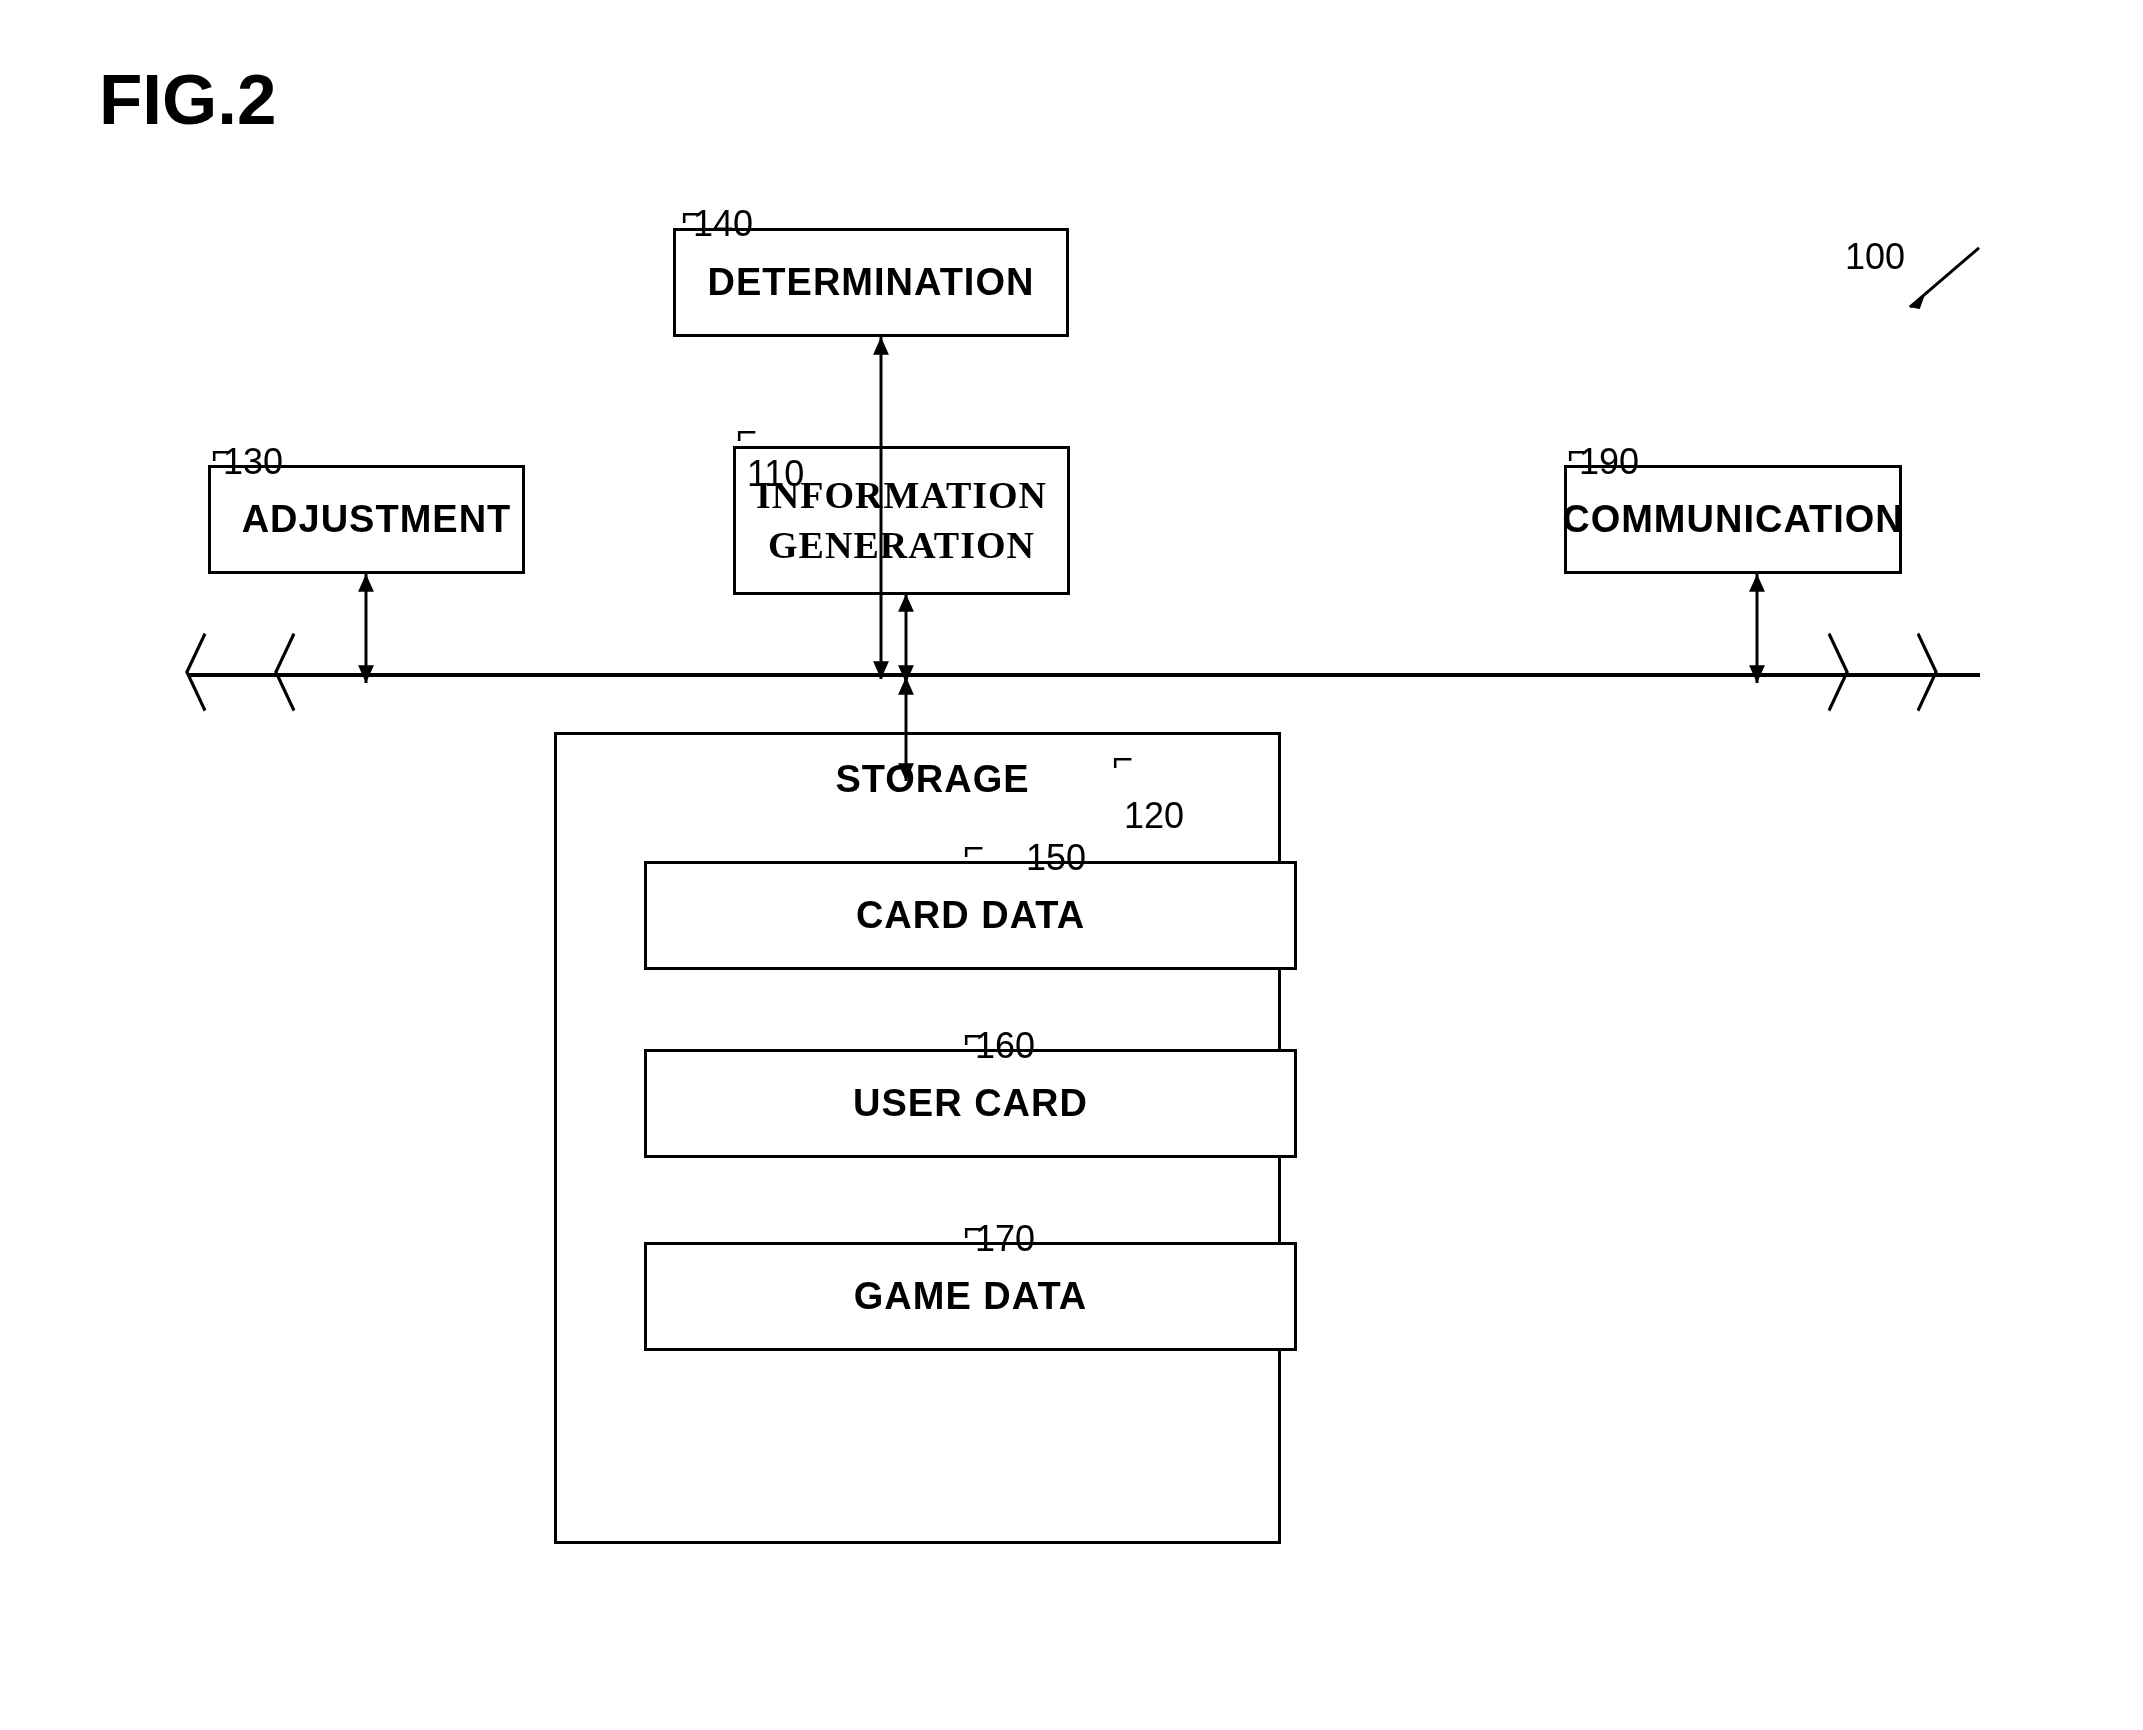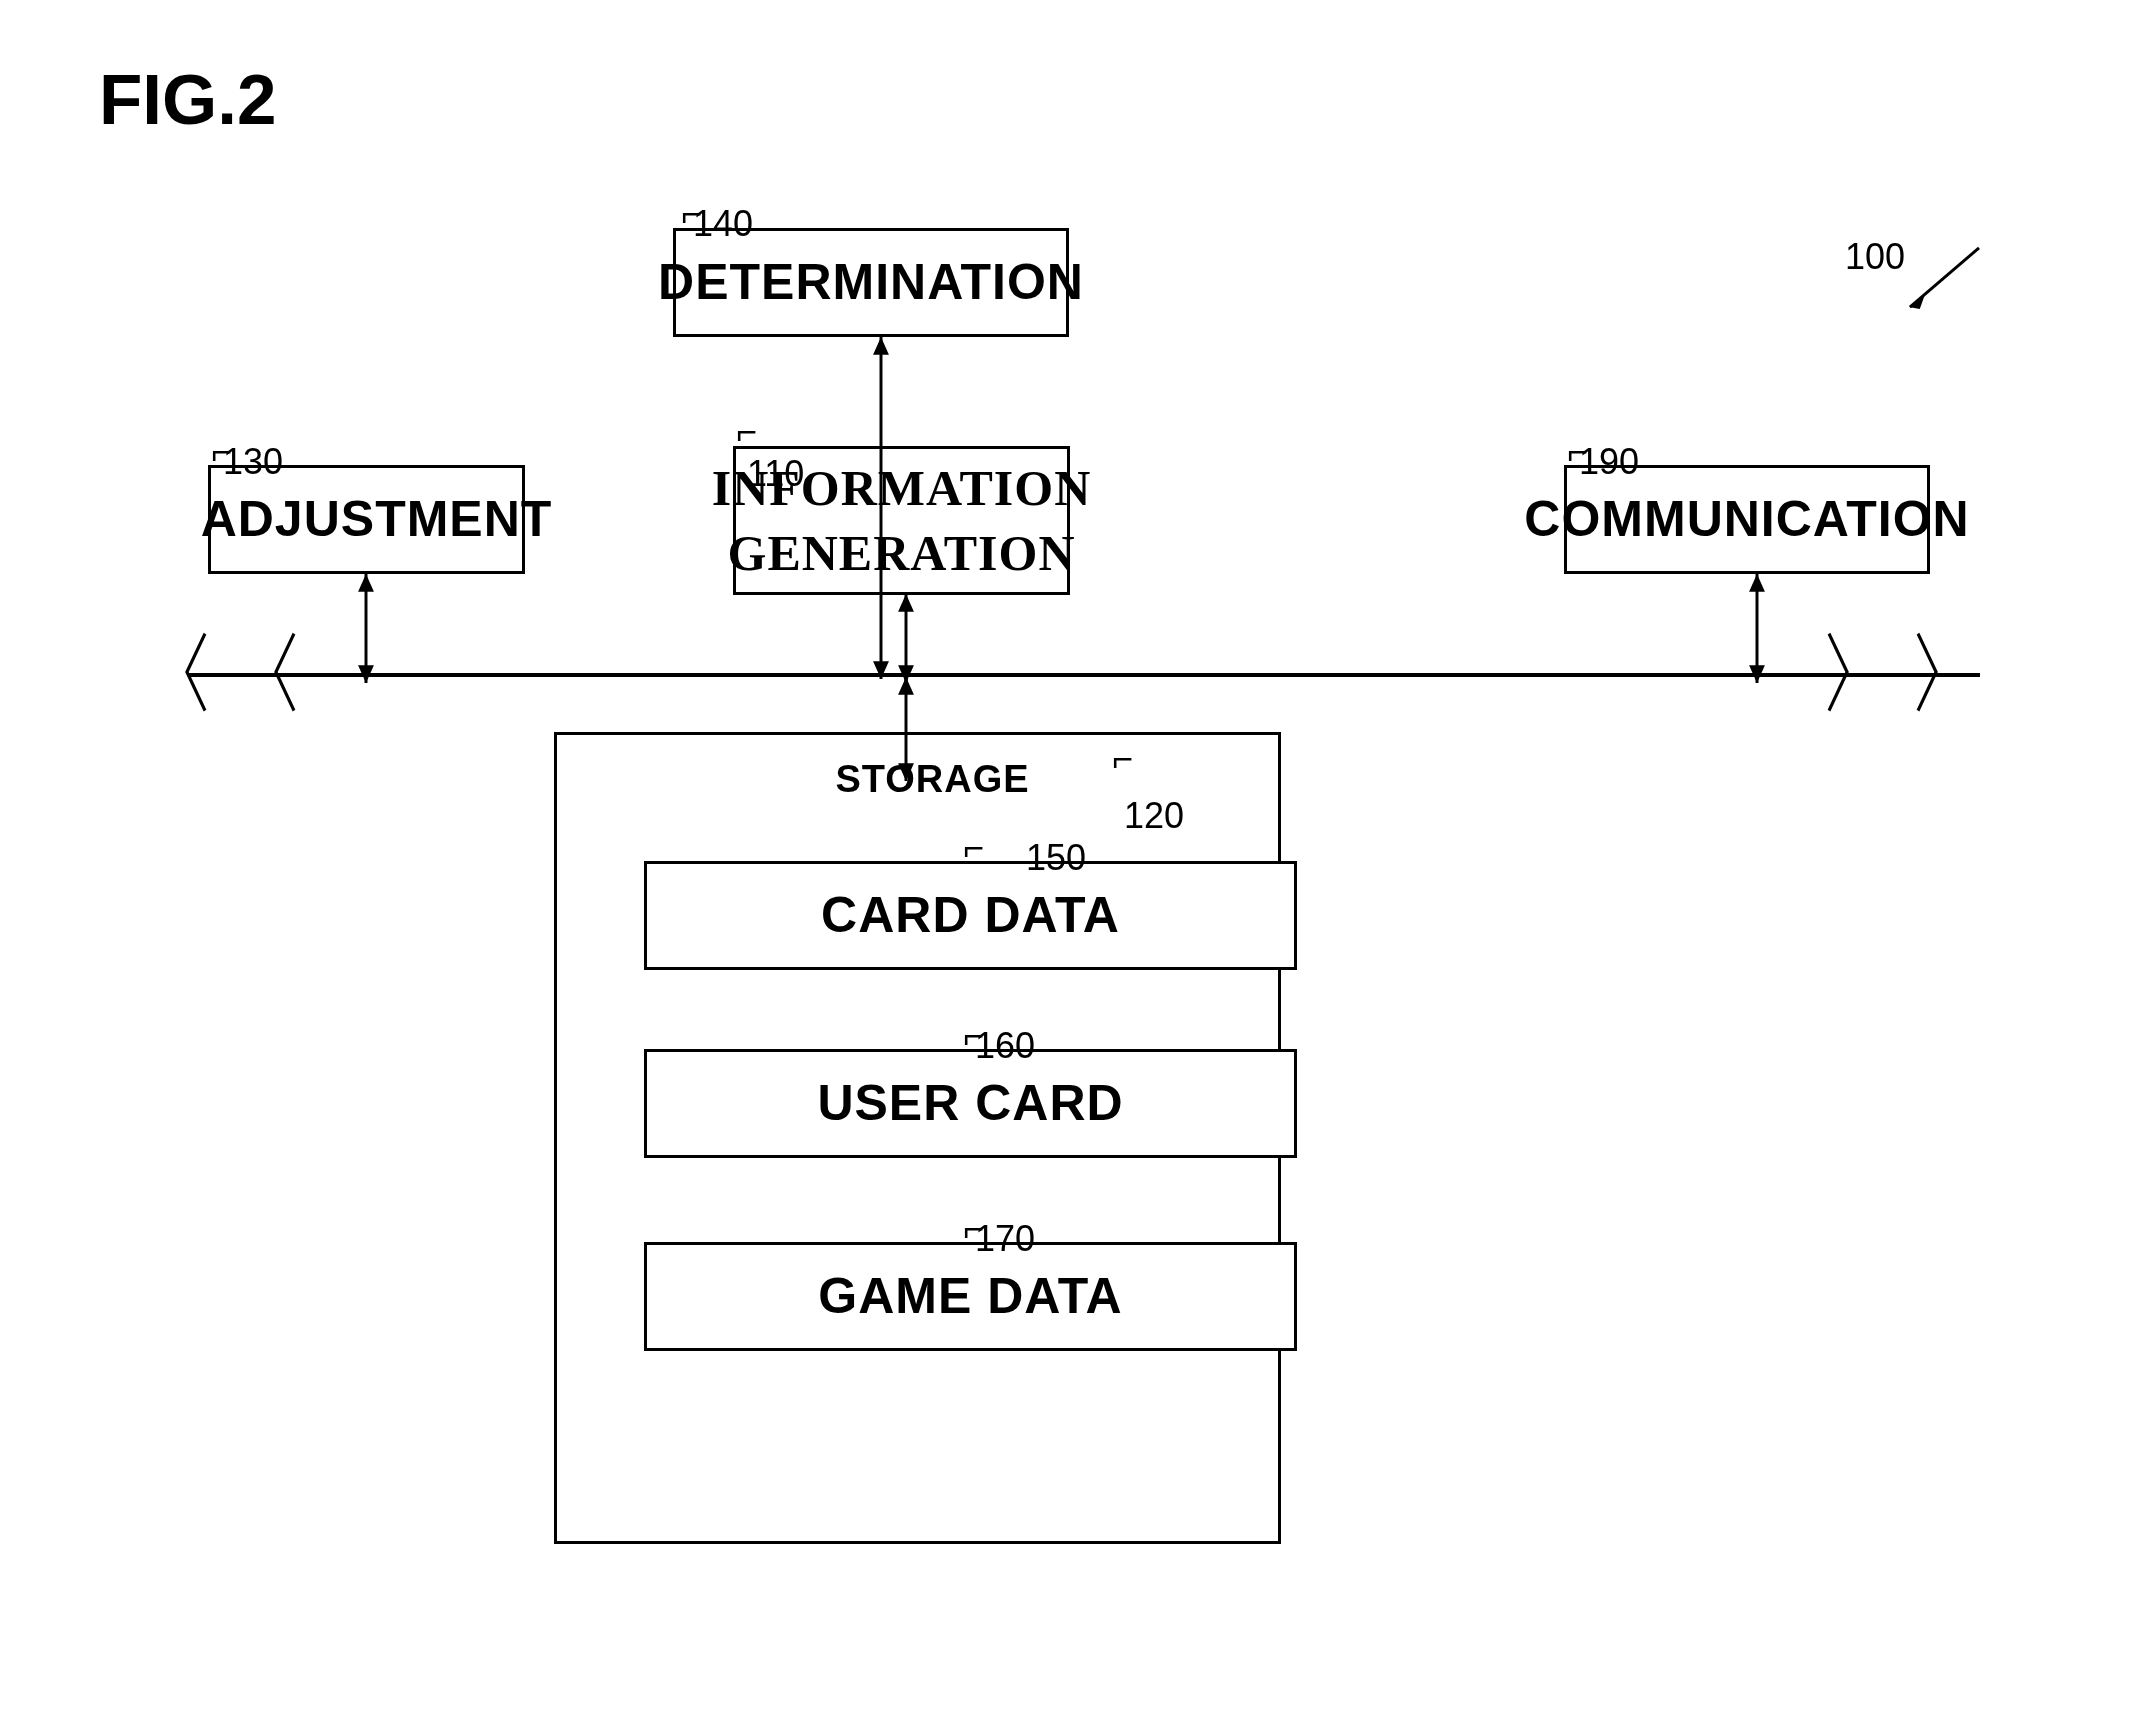"DETERMINATION" .block-box { font-size: 50px -> 38px }
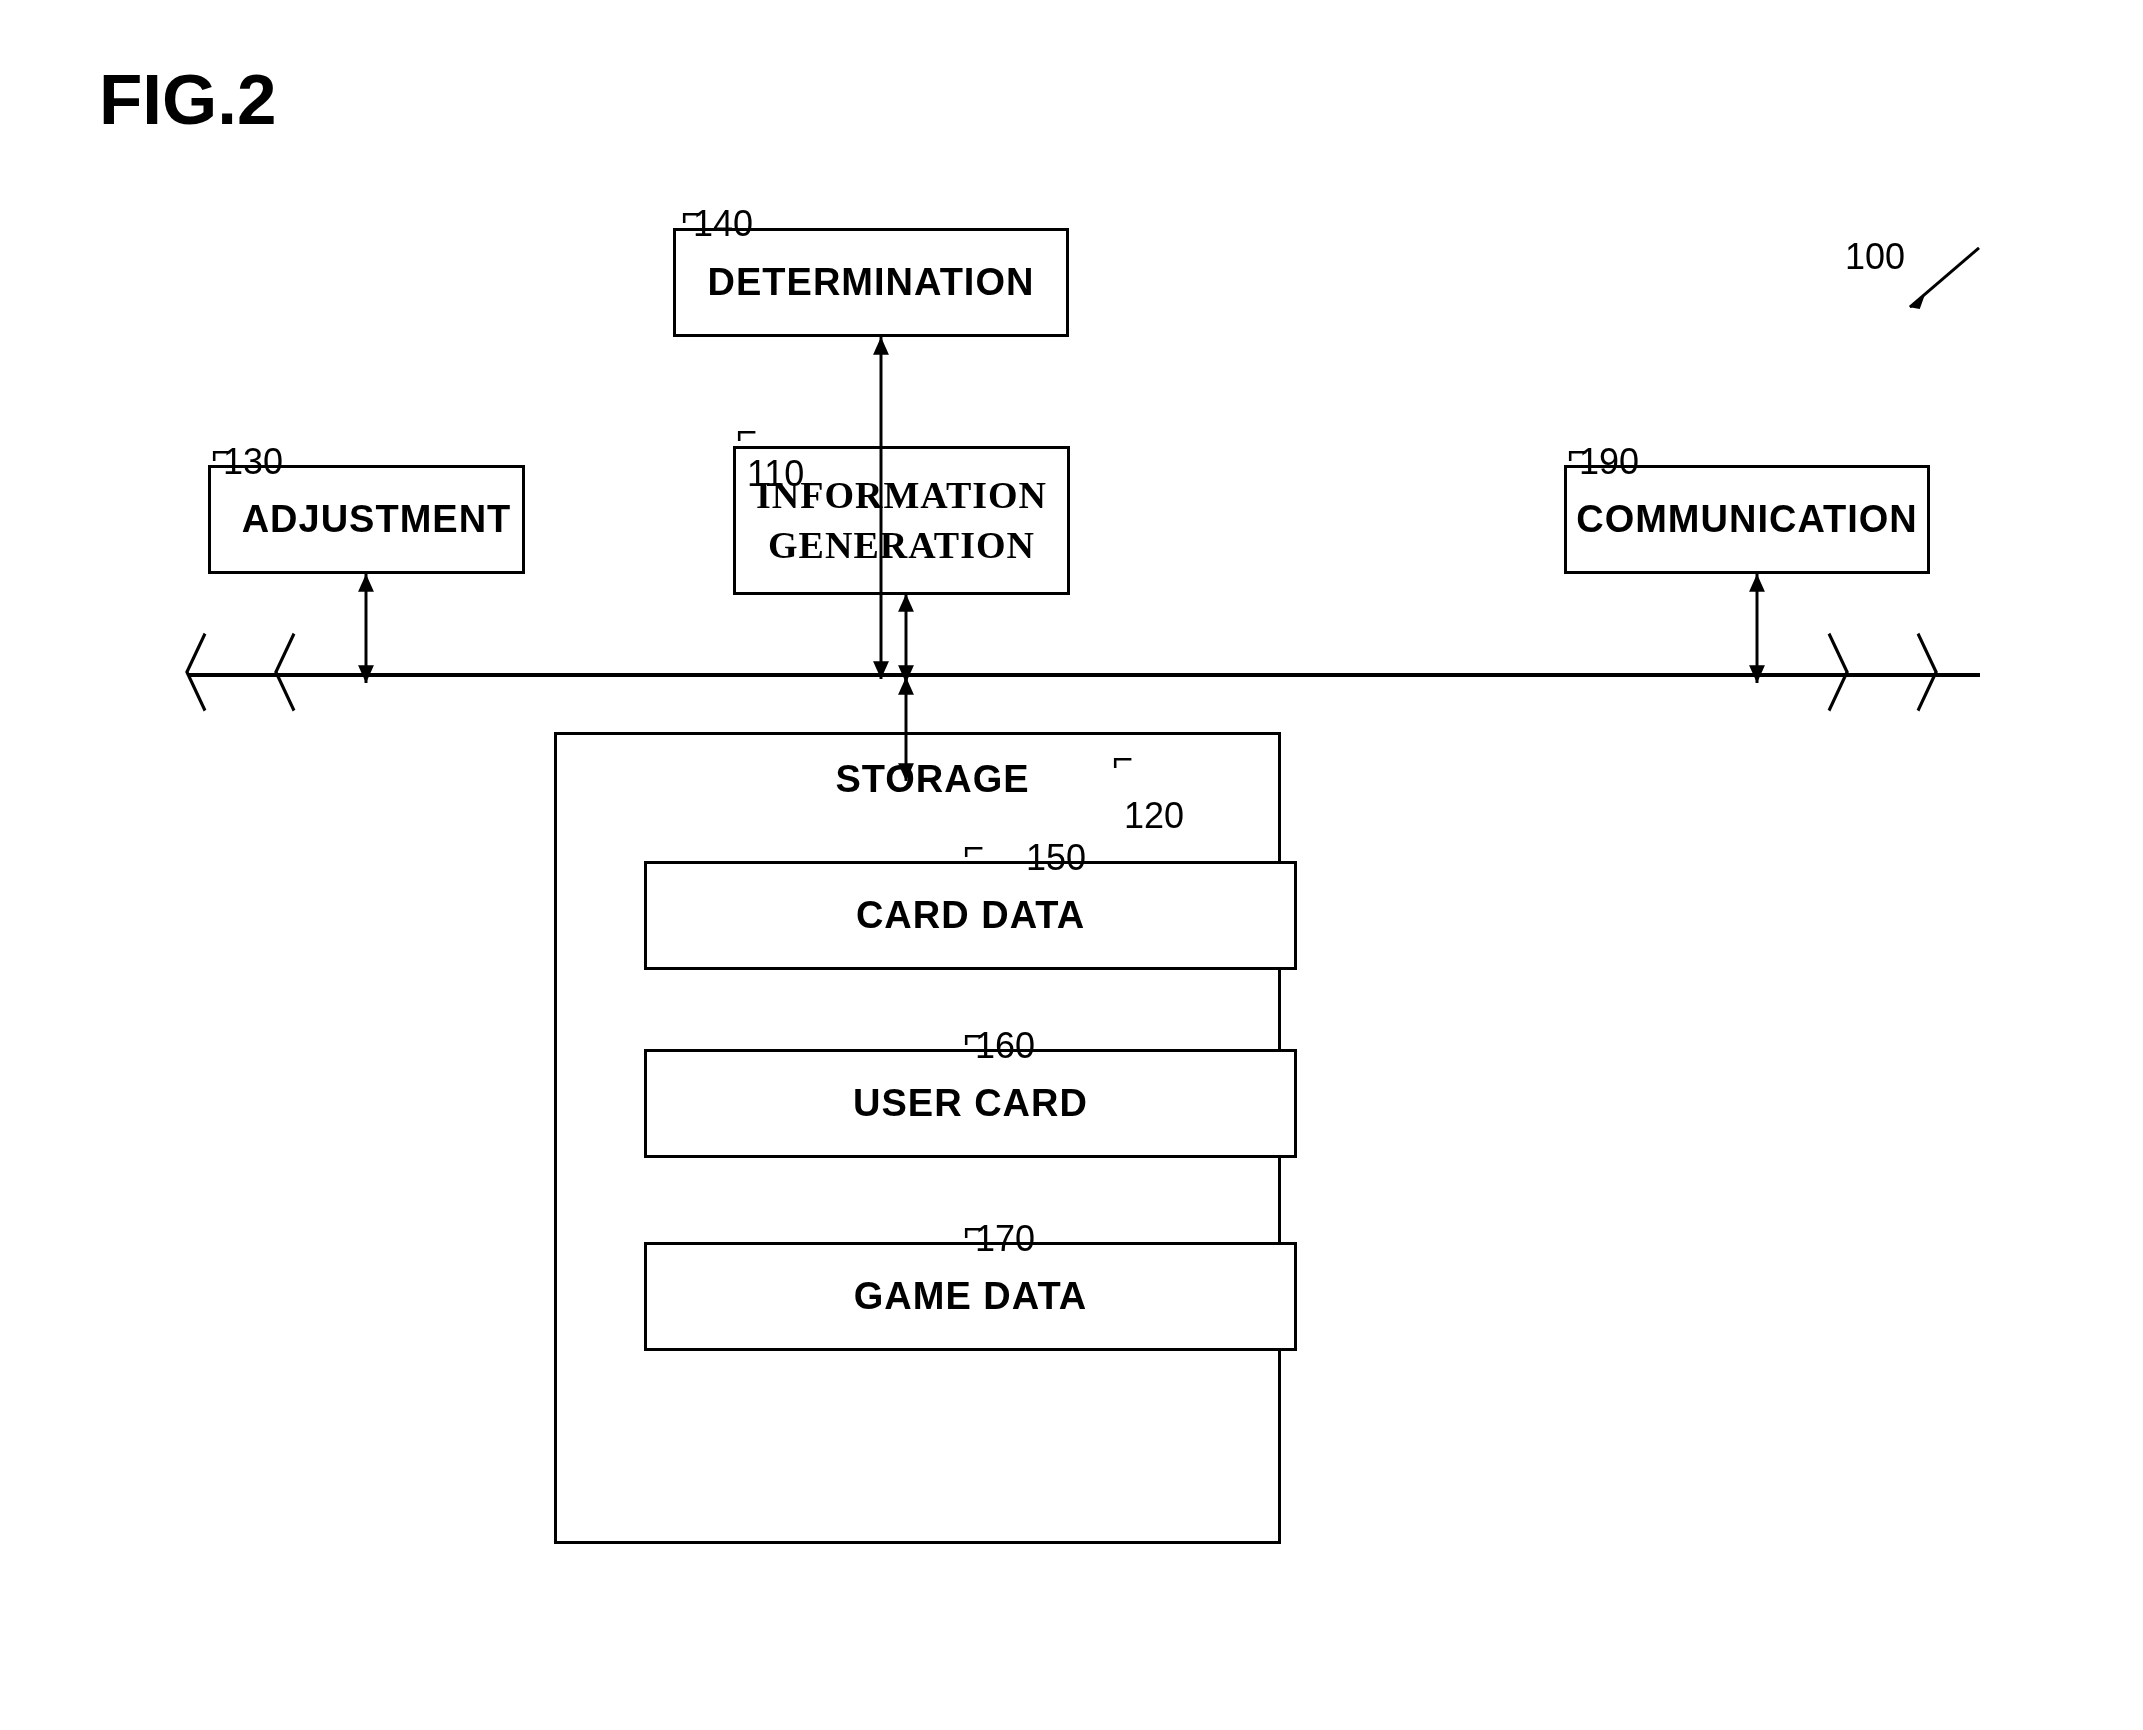"COMMUNICATION" div.block-box { width: 366px -> 338px }
